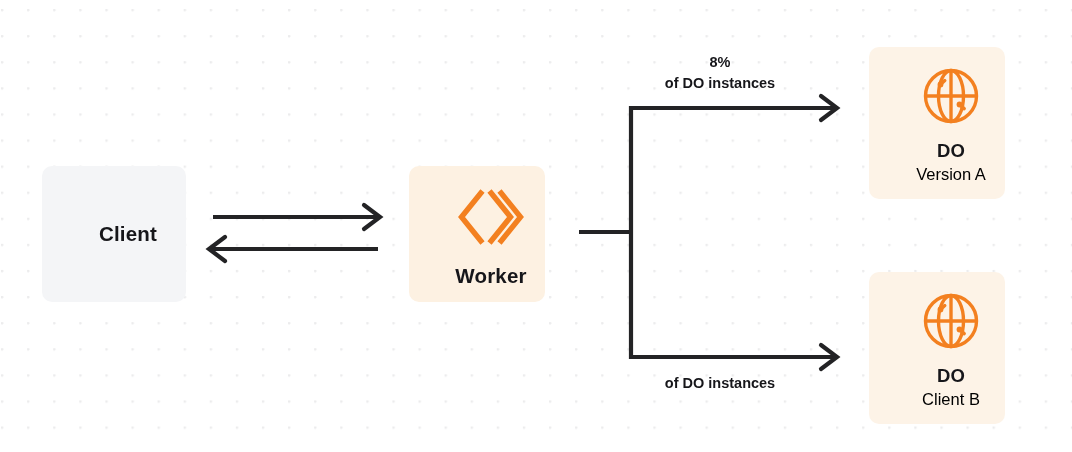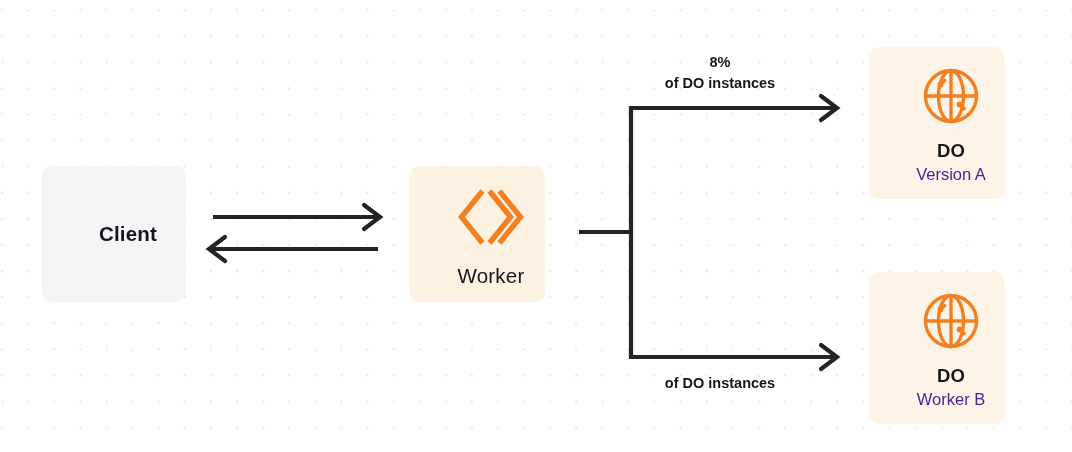"Version A" .node-do .node-subtitle { color: #4c1d95 -> #000000 }
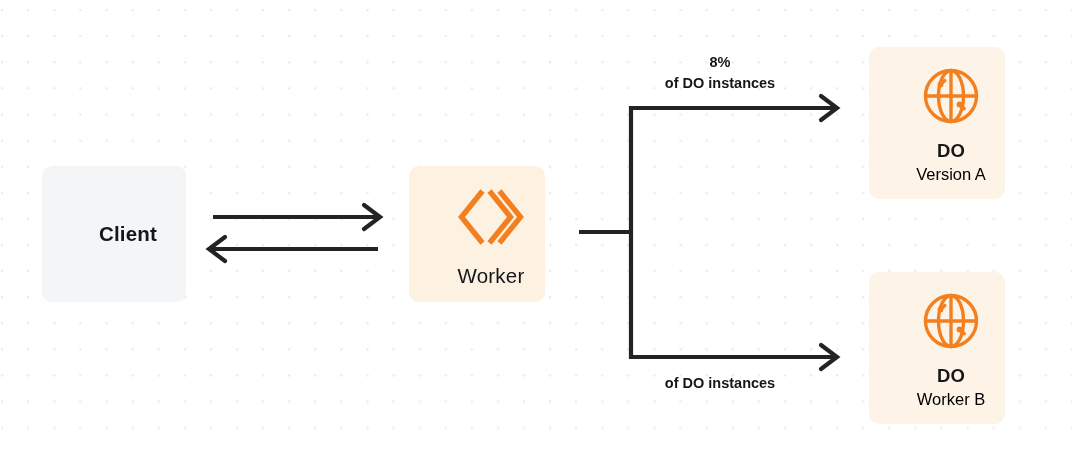"Worker" #node-worker .node-title { font-weight: 400 -> 700 }
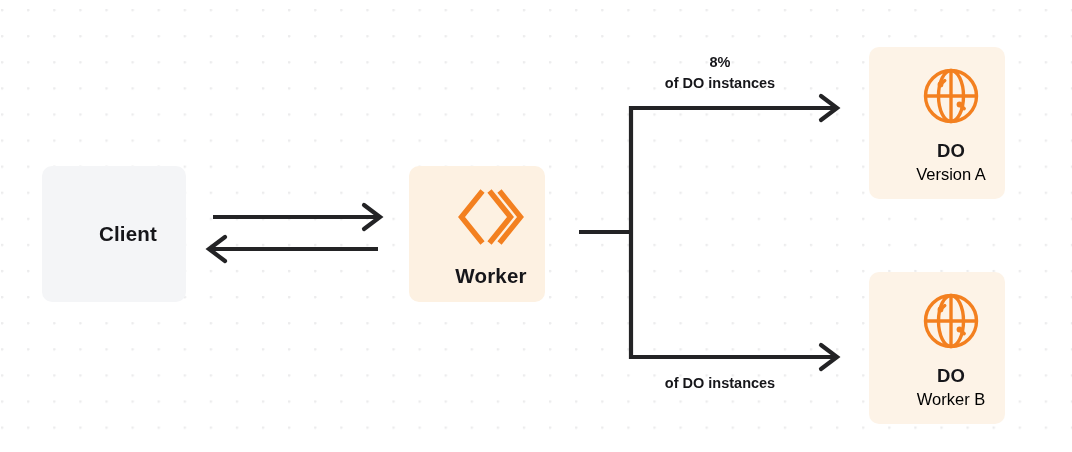"Worker B" div.node-subtitle { text: Worker -> Client }
